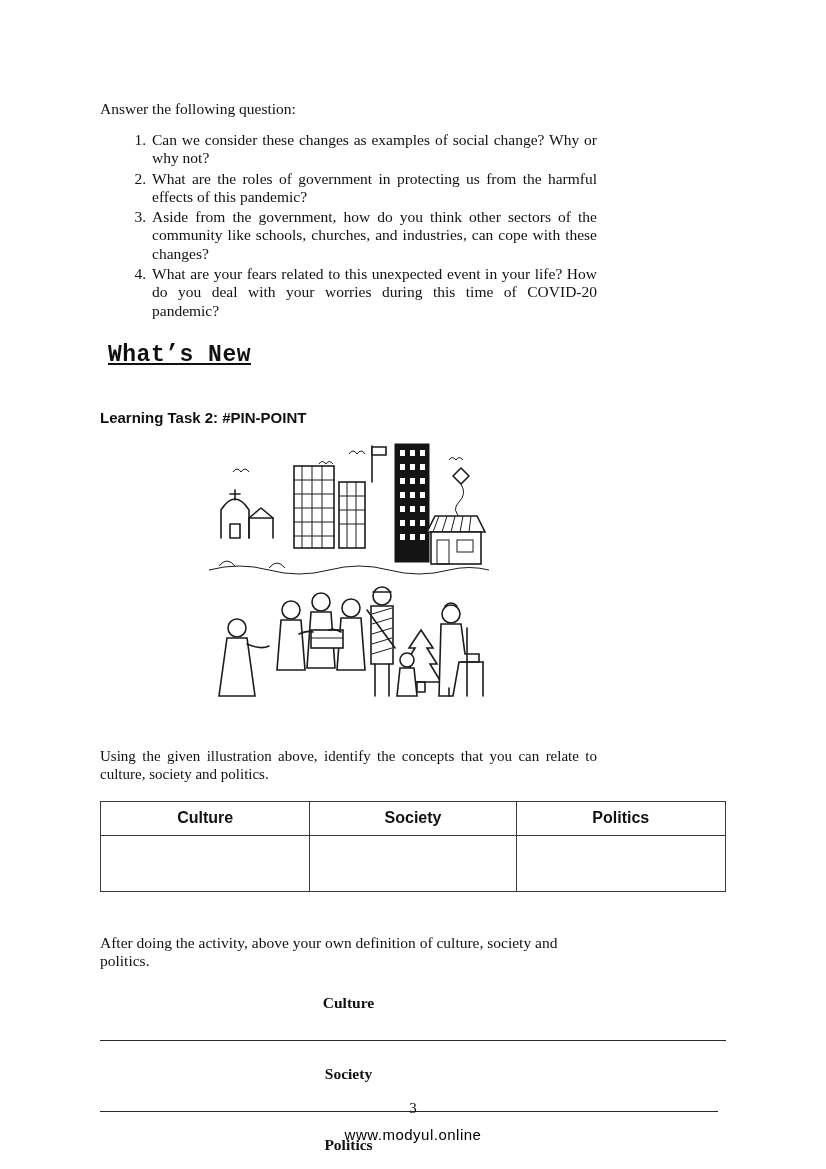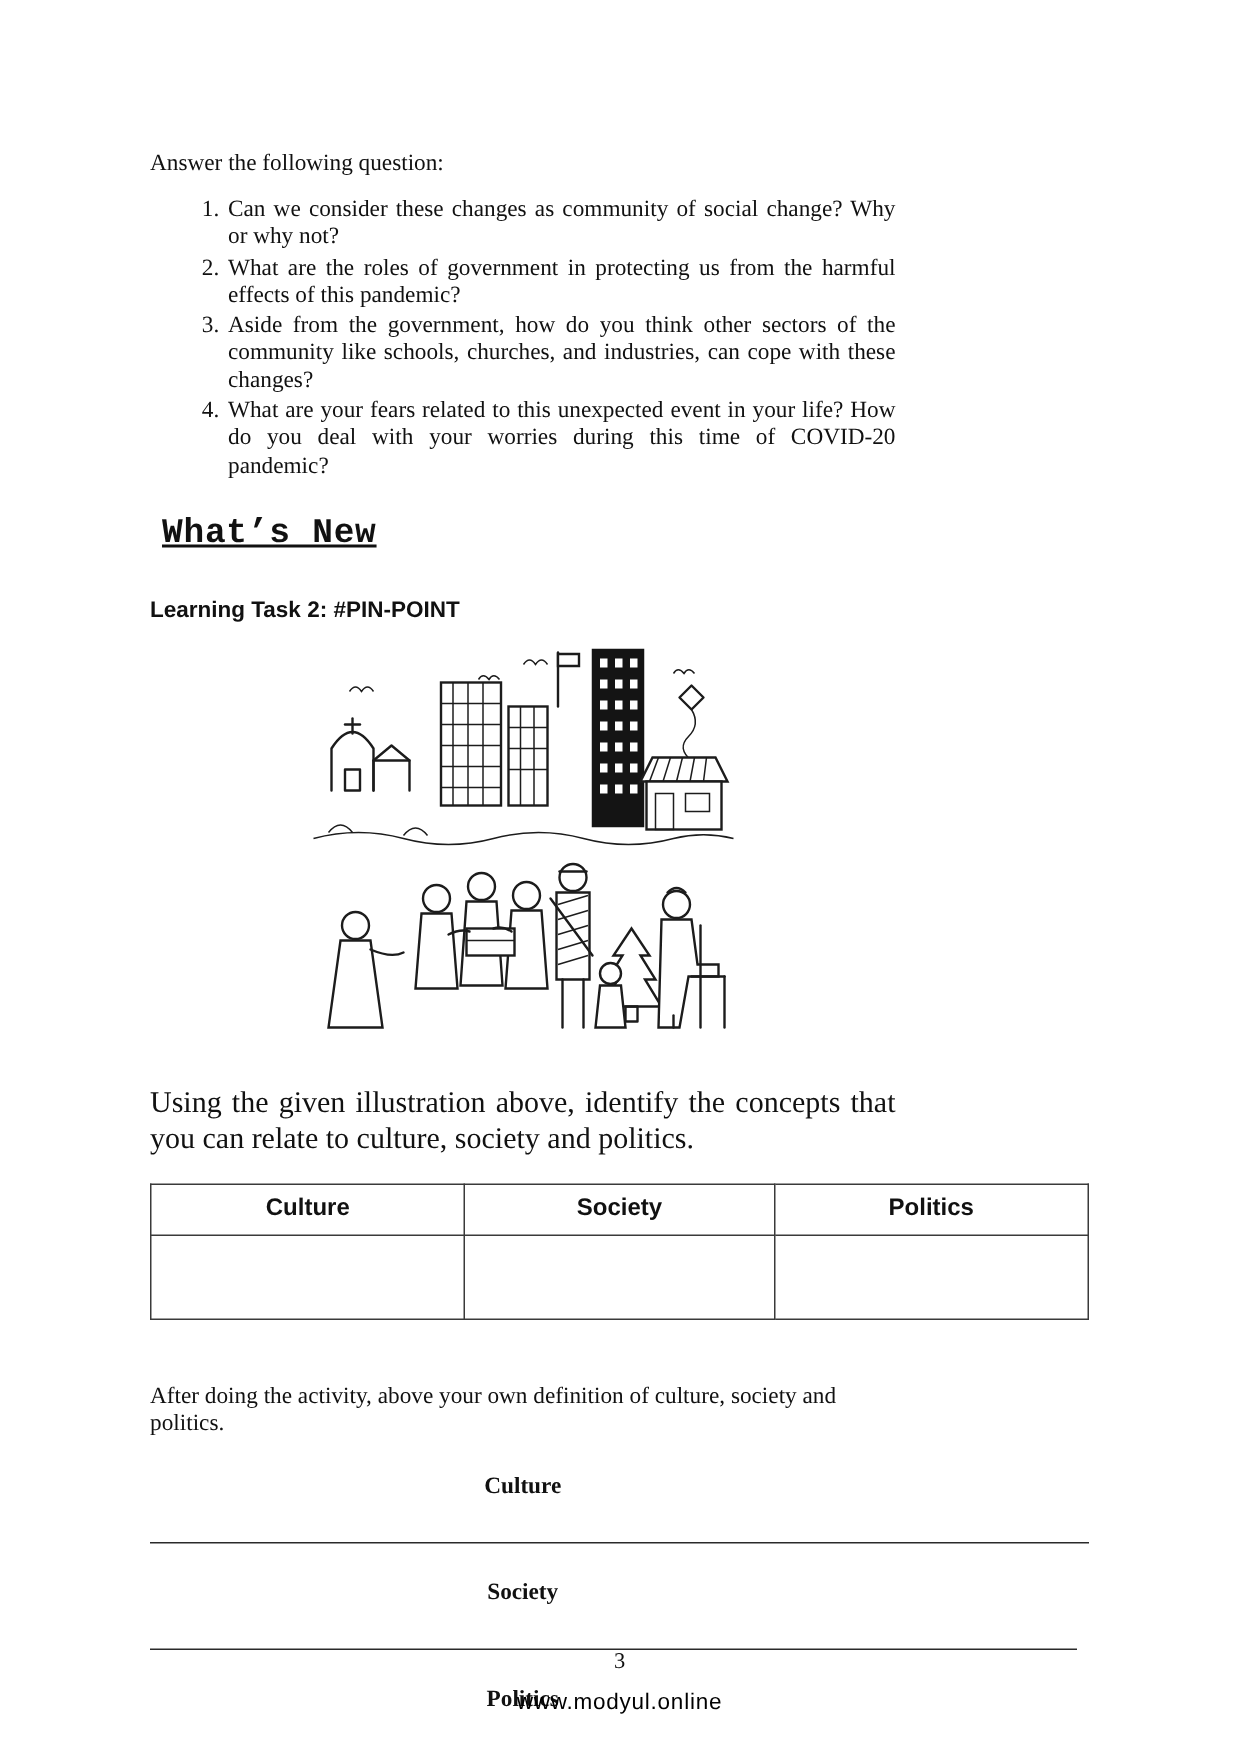"Can we consider these changes" li { text: community -> examples }
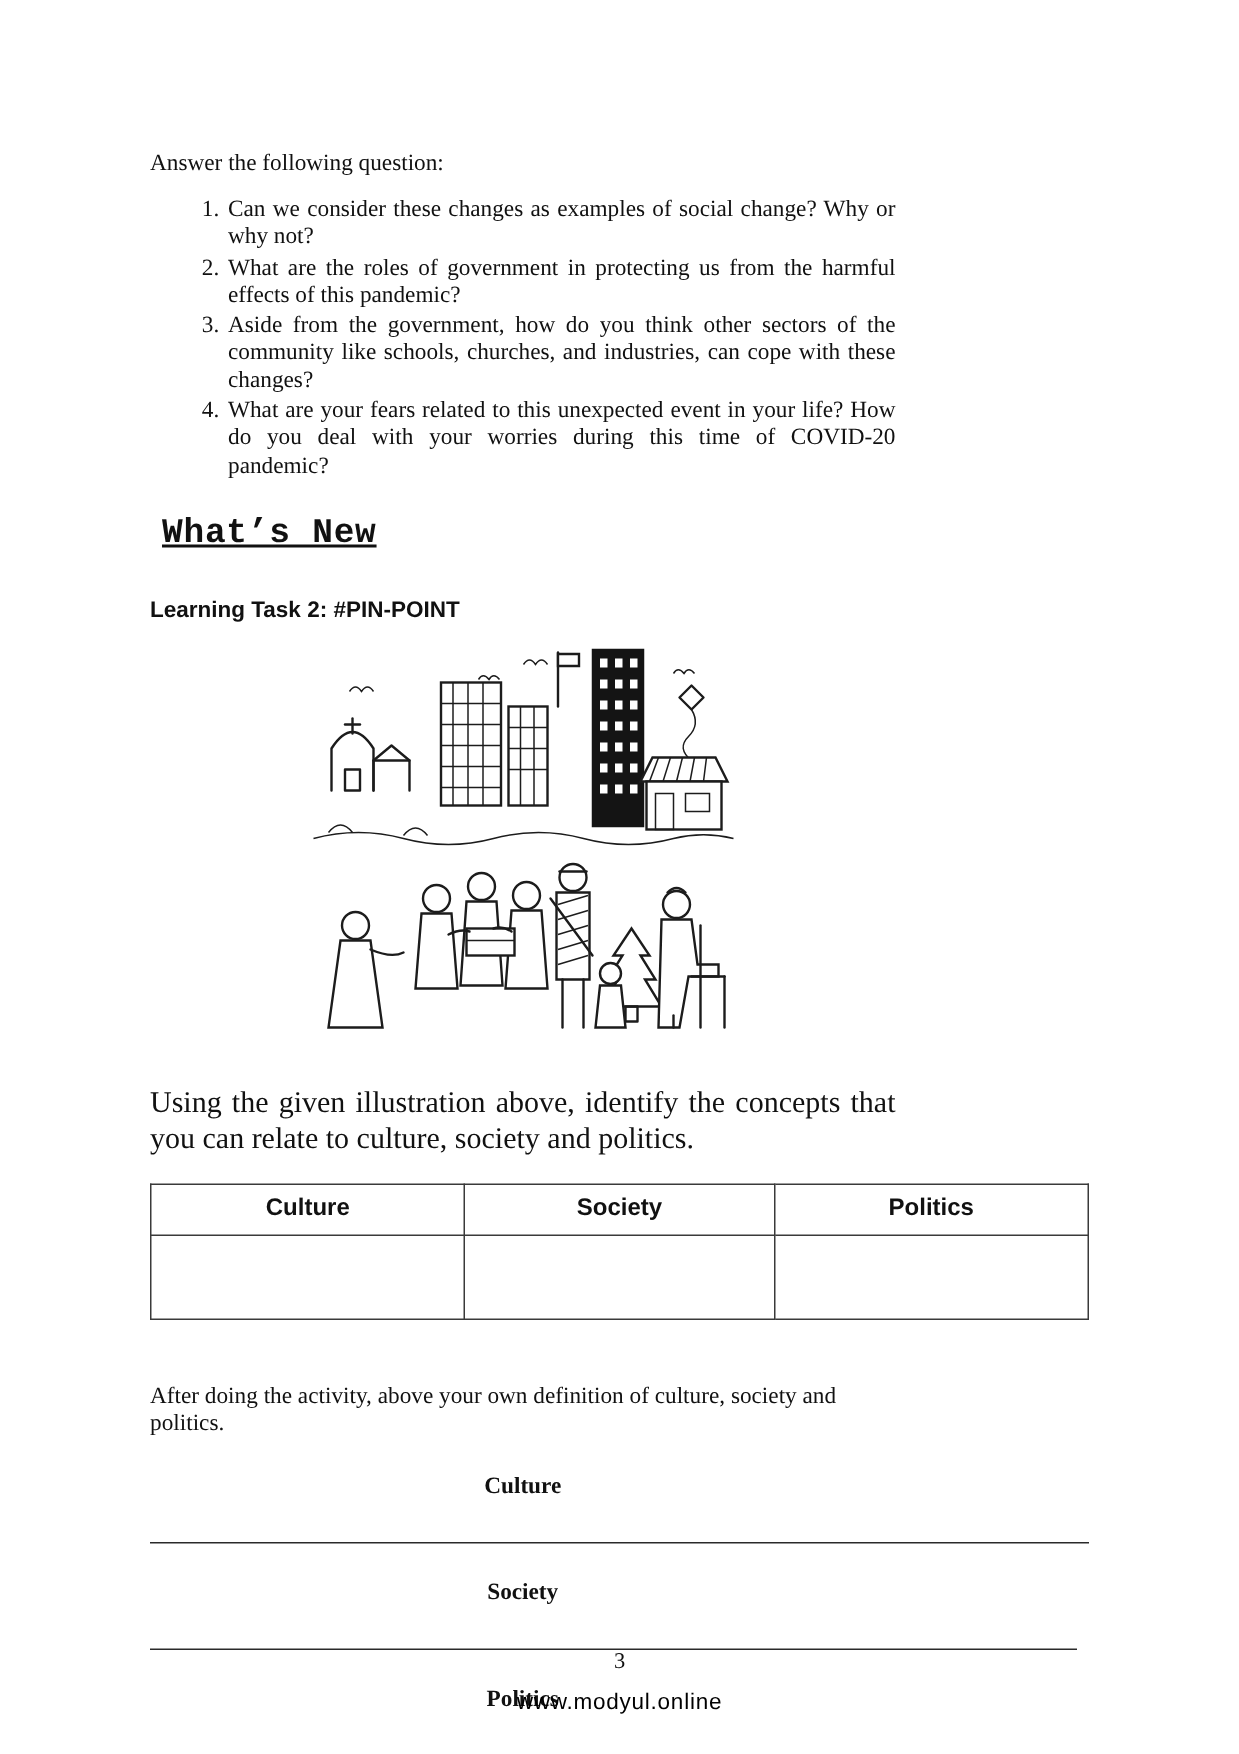"Learning Task 2: #PIN-POINT" .task-title { margin-top: 30px -> 41px }
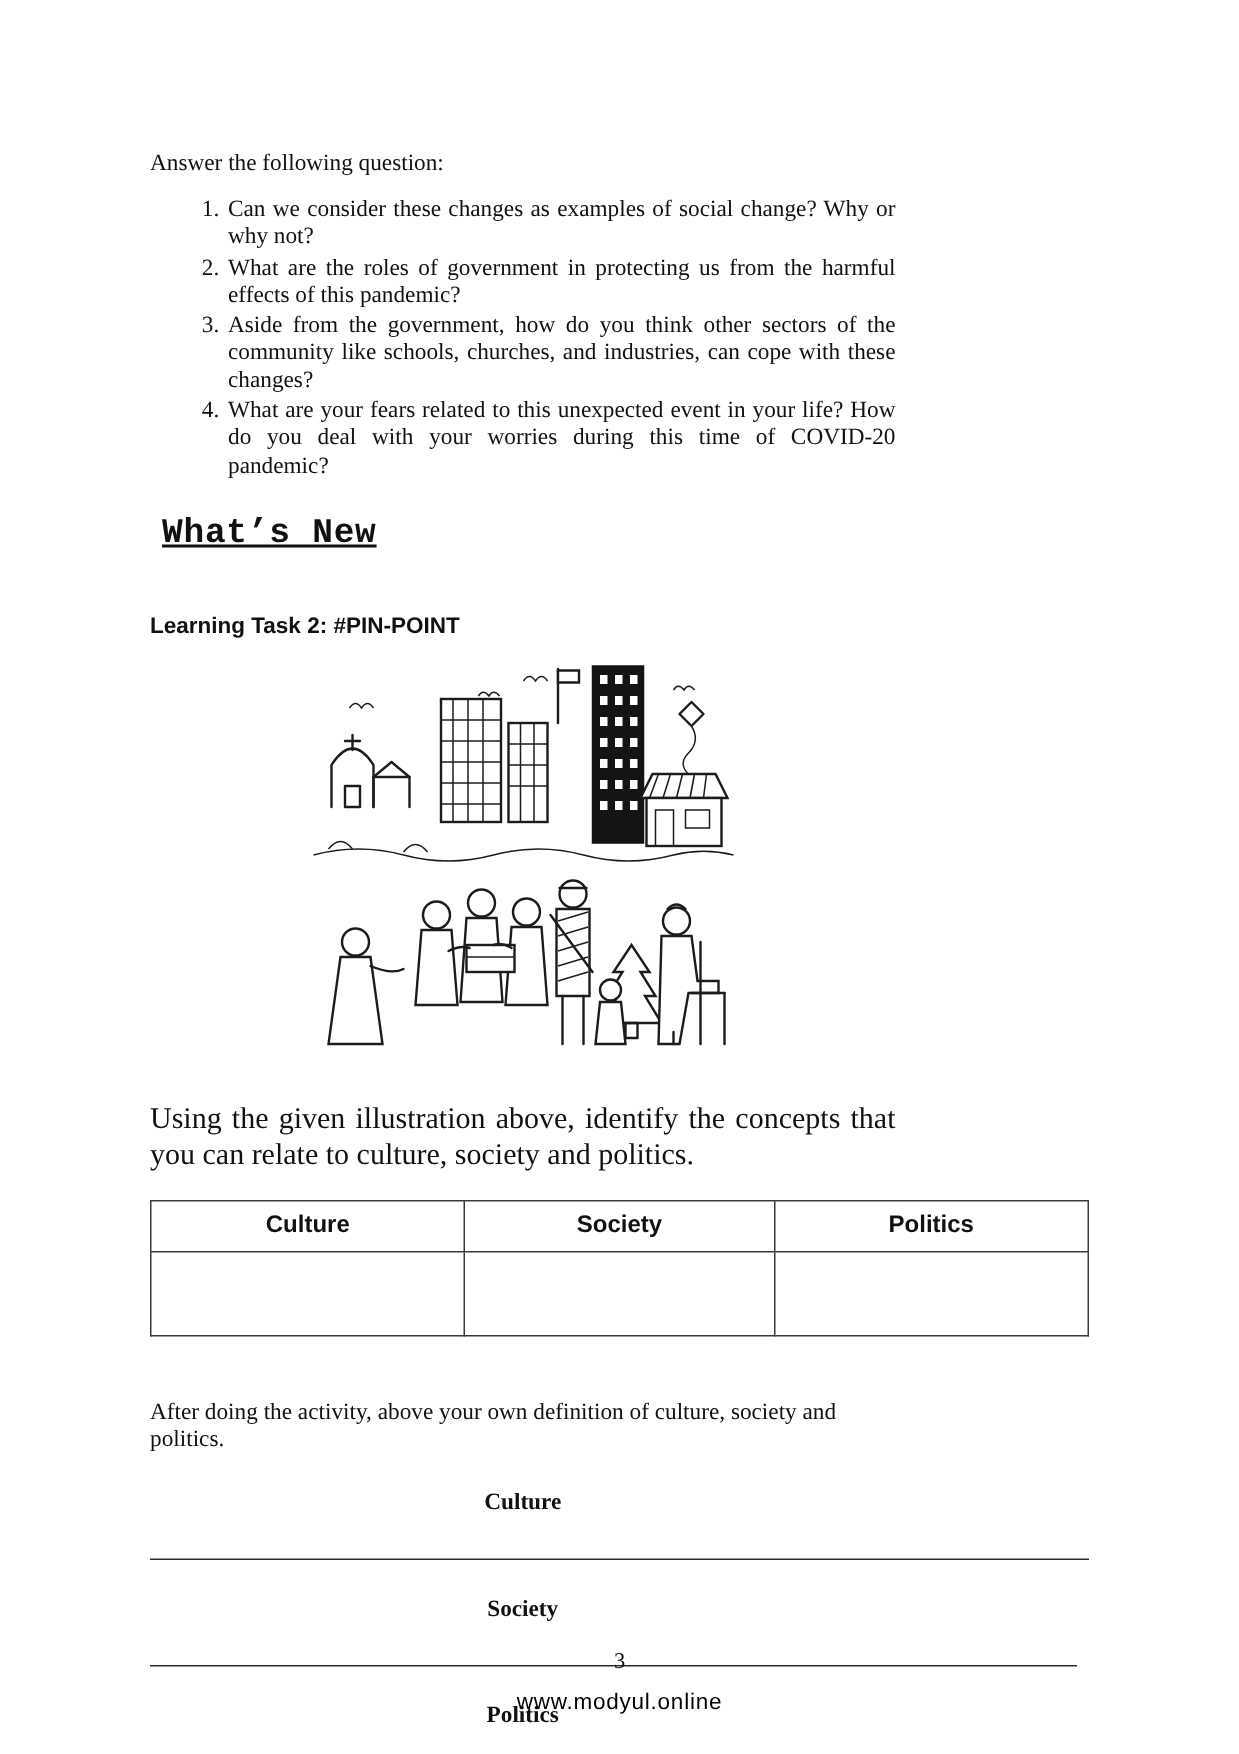"Using the given illustration above," .instruction { font-size: 20px -> 15px; margin-top: 6px -> 20px }
